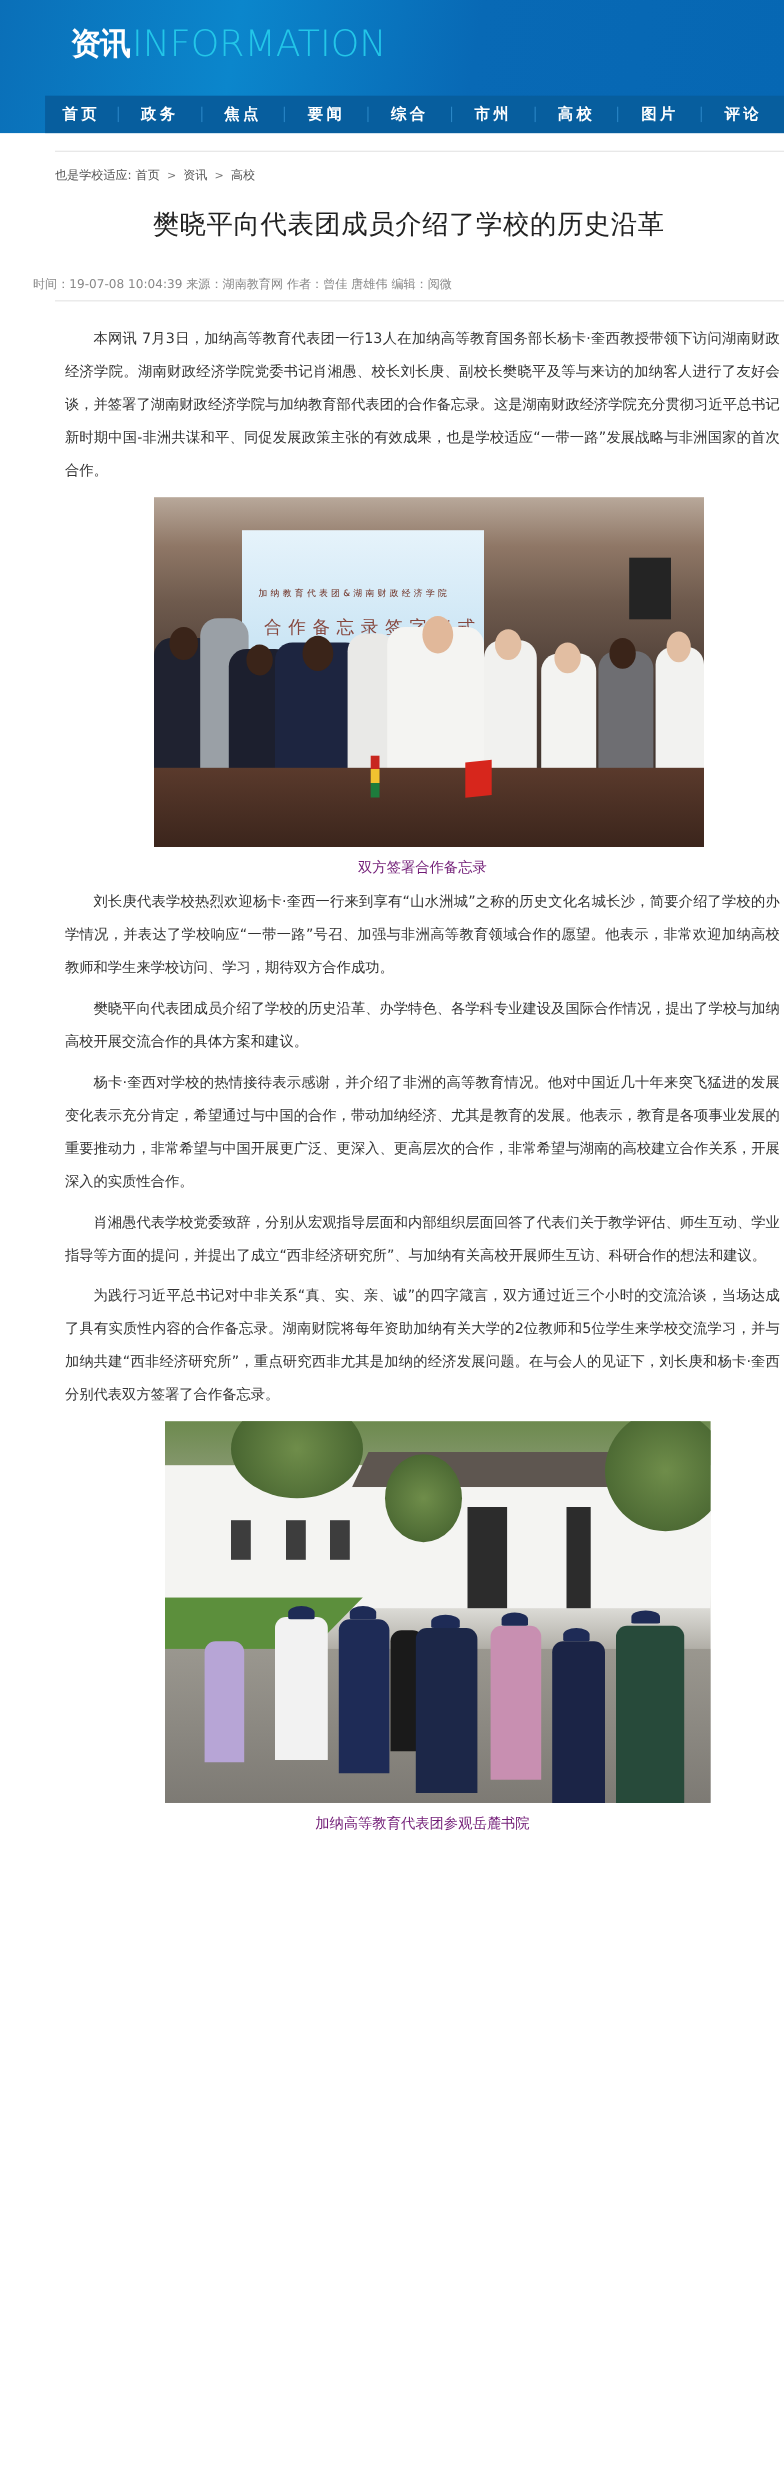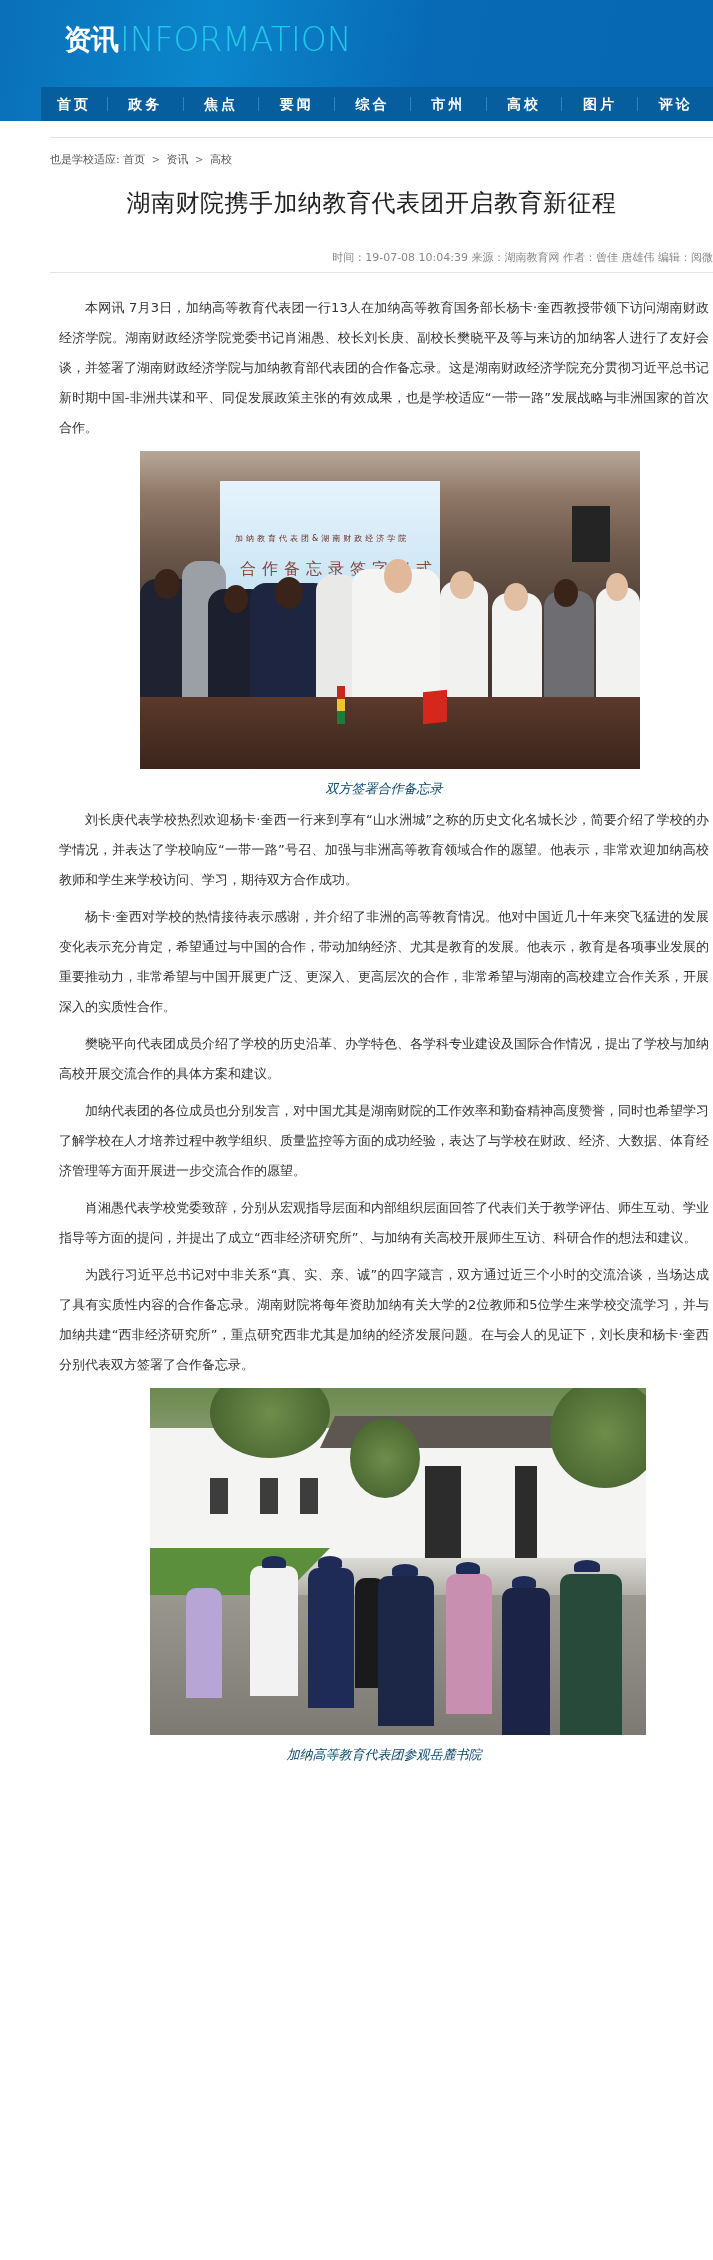"湖南财院携手加纳教育代表团开启教育新征程" h1.title { text: 湖南财院携手加纳教育代表团开启教育新征程 -> 樊晓平向代表团成员介绍了学校的历史沿革 }
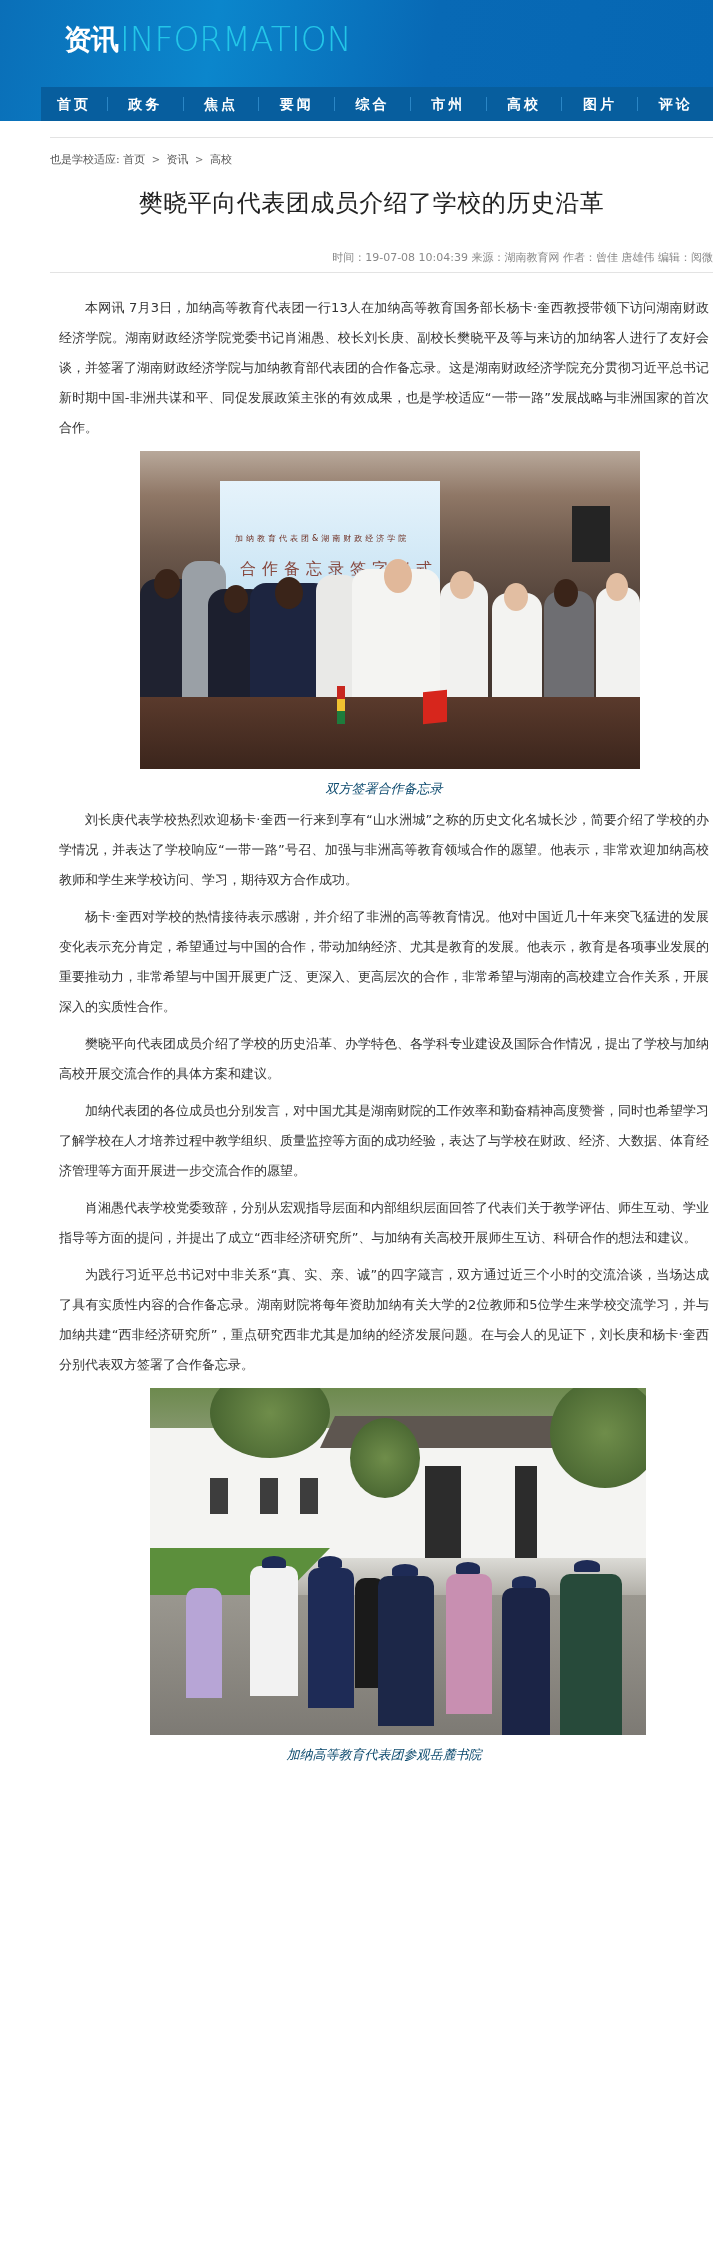"时间：19-07-08 10:04:39 来源：湖南教育网 作者：曾佳 唐雄伟" .meta { text-align: right -> left }
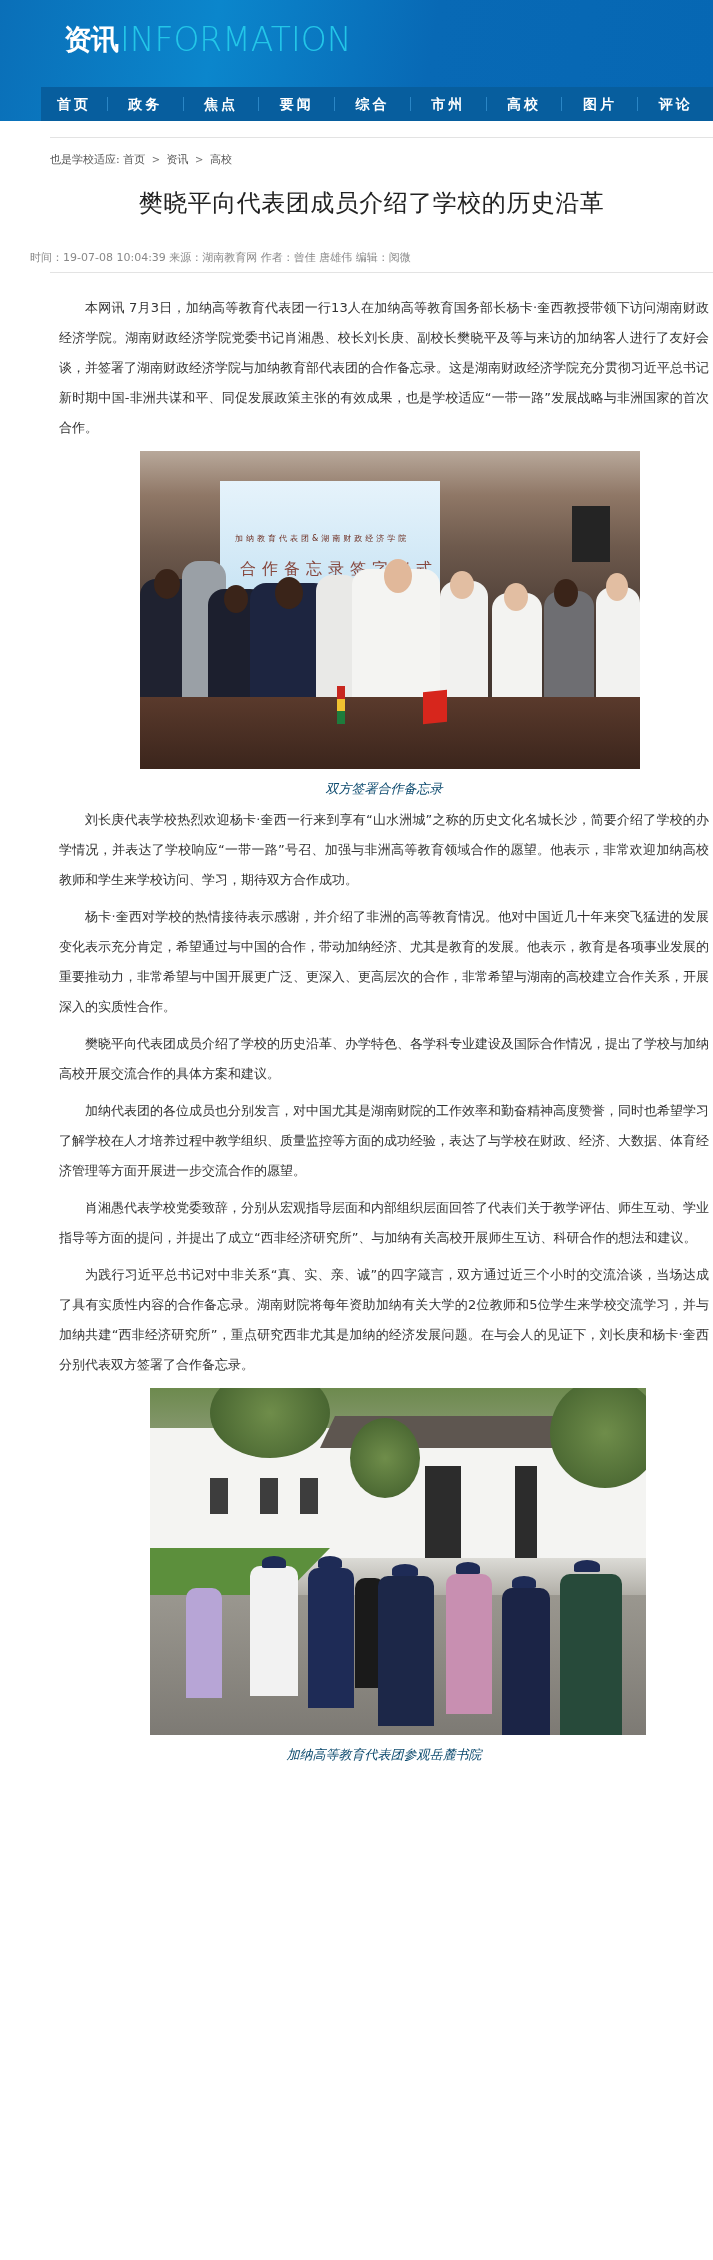"双方签署合作备忘录" .caption { color: #0c4a6e -> #701a75; font-style: italic -> none }
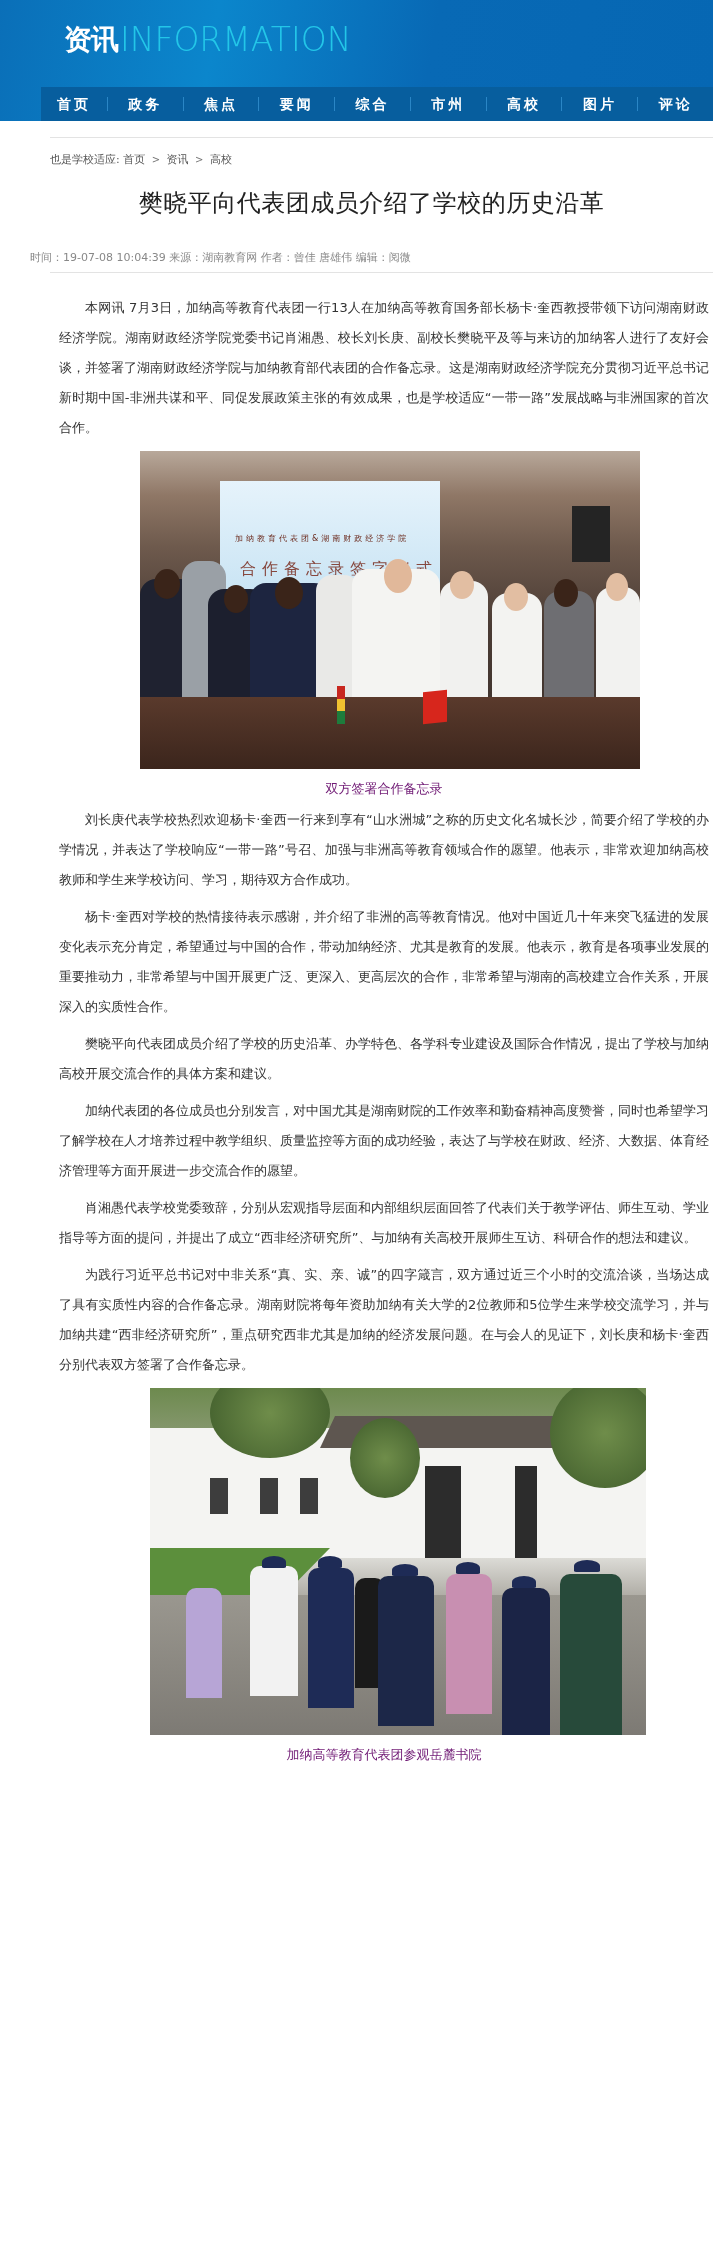"杨卡·奎西对学校的热情接待表示感谢，并介绍了非洲的高等教育情况。他对中国近几十年" p { order: before "樊晓平向代表团成员介绍了学校的历史沿革、办学特色、各学科专业建设及国际合作情况，" -> after "樊晓平向代表团成员介绍了学校的历史沿革、办学特色、各学科专业建设及国际合作情况，" }
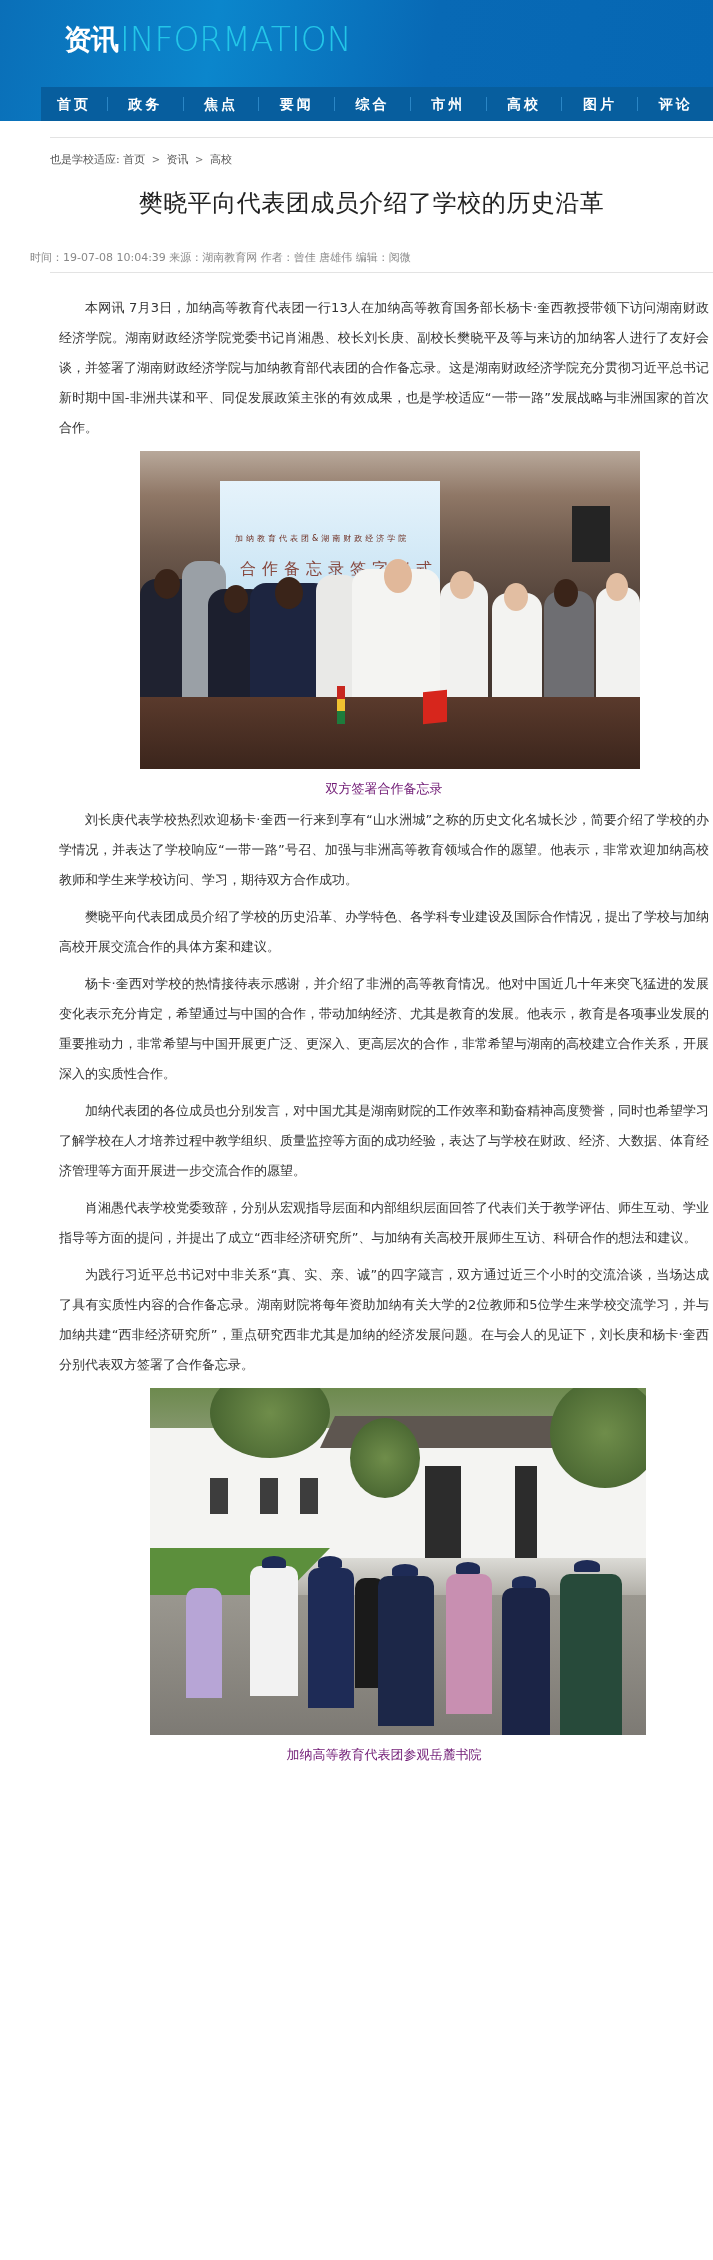"加纳代表团的各位成员也分别发言，对中国尤其是湖南财院的工作效率和勤奋精神高度赞誉" p { html: <p>加纳代表团的各位成员也分别发言，对中国尤其是湖南财院的工作效率和勤奋精神高度赞誉，同时也希望学习了解学校在人才培养过程中教学组织、质量监控等方面的成功经验，表达了与学校在财政、经济、大数据、体育经济管理等方面开展进一步交流合作的愿望。</p> -> none }
